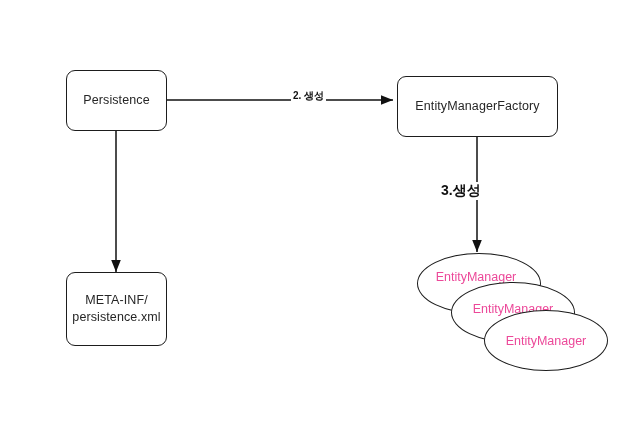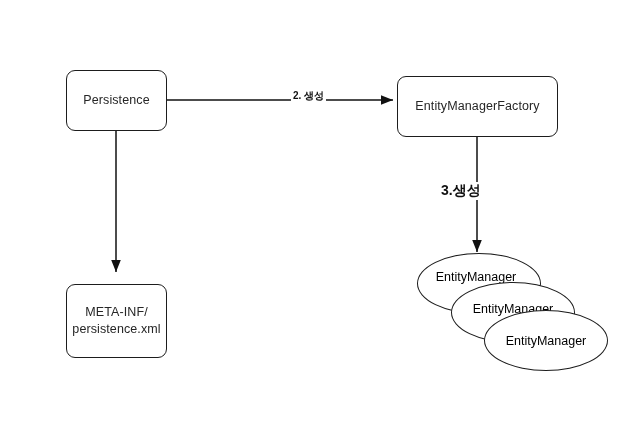"EntityManager" .em-ellipse { color: #000000 -> #ec4899 }
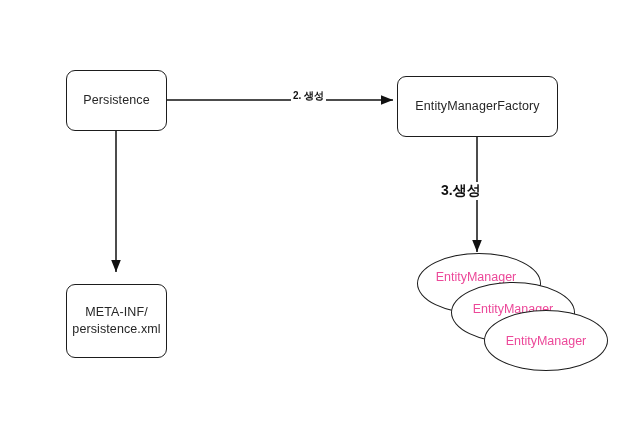"META-INF/" #node-persistence-xml { top: 284px -> 272px }
